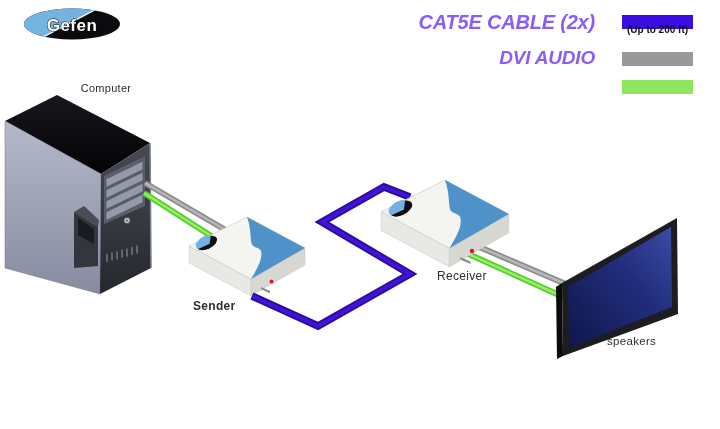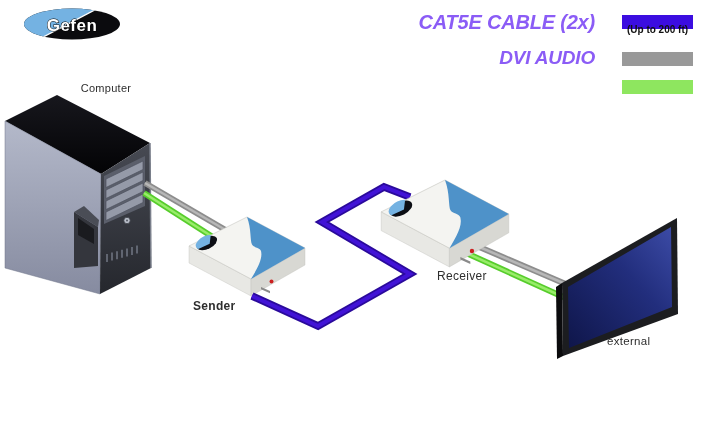"external" div { text: external -> speakers }
